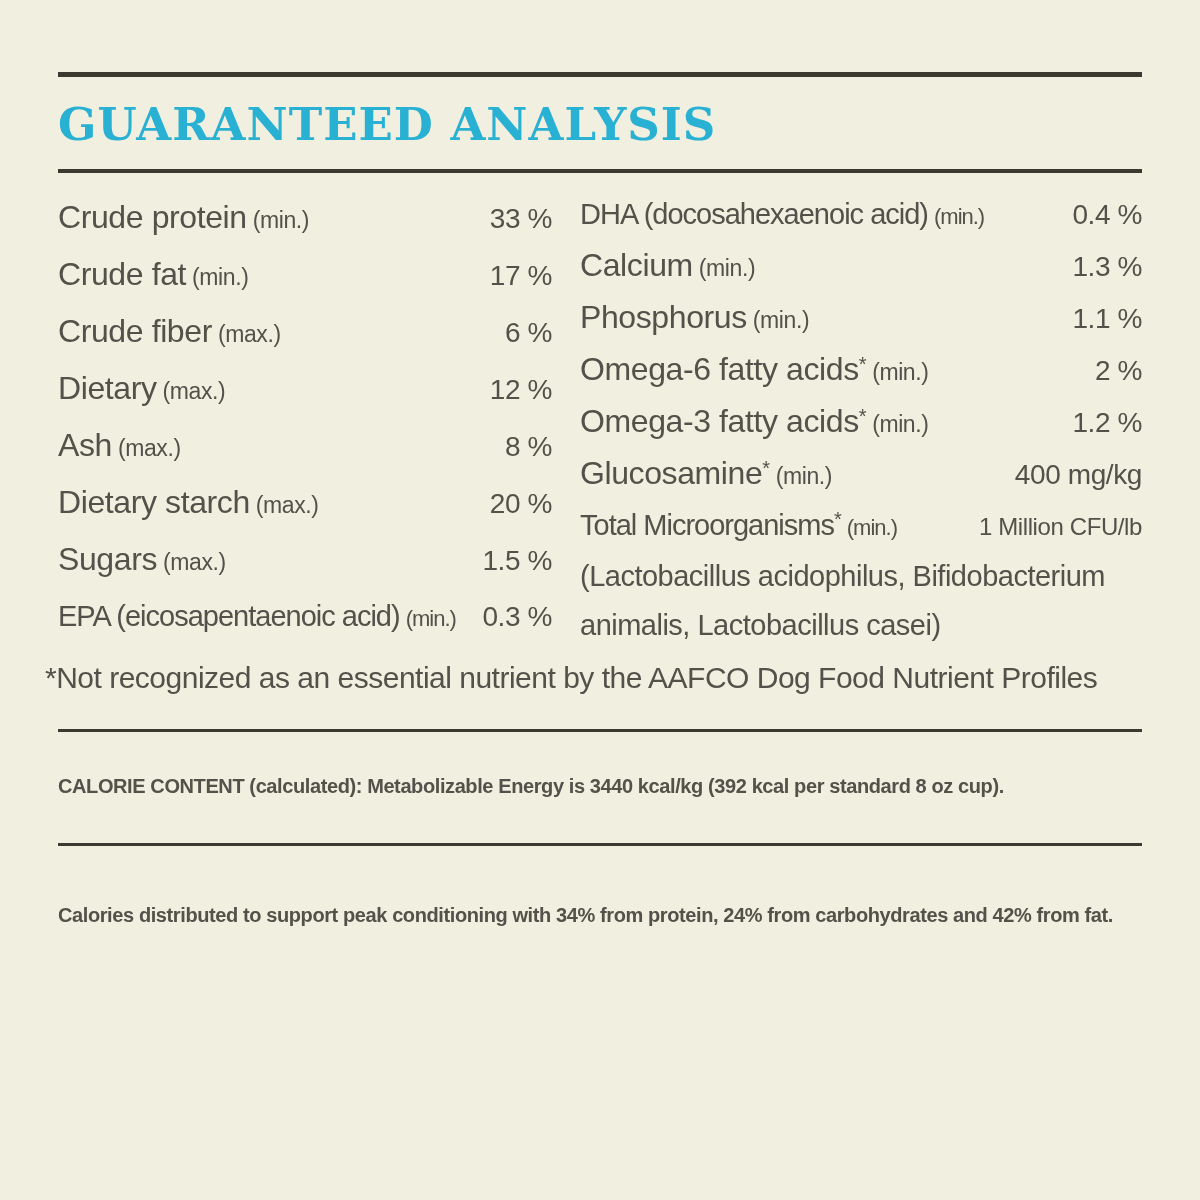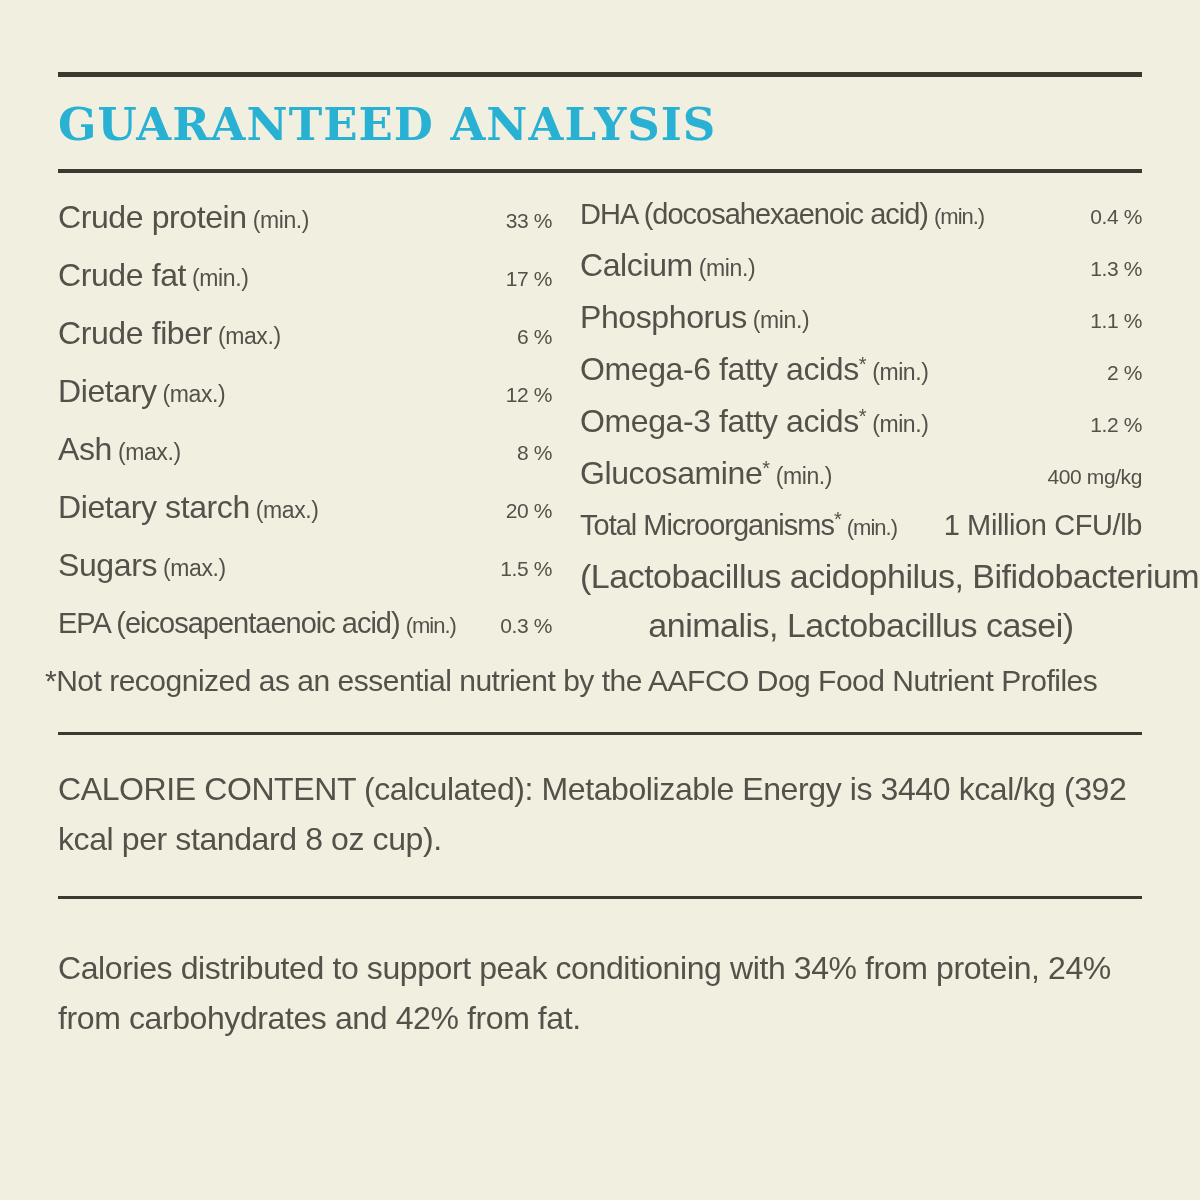"33 %" .val { font-size: 21px -> 28px }
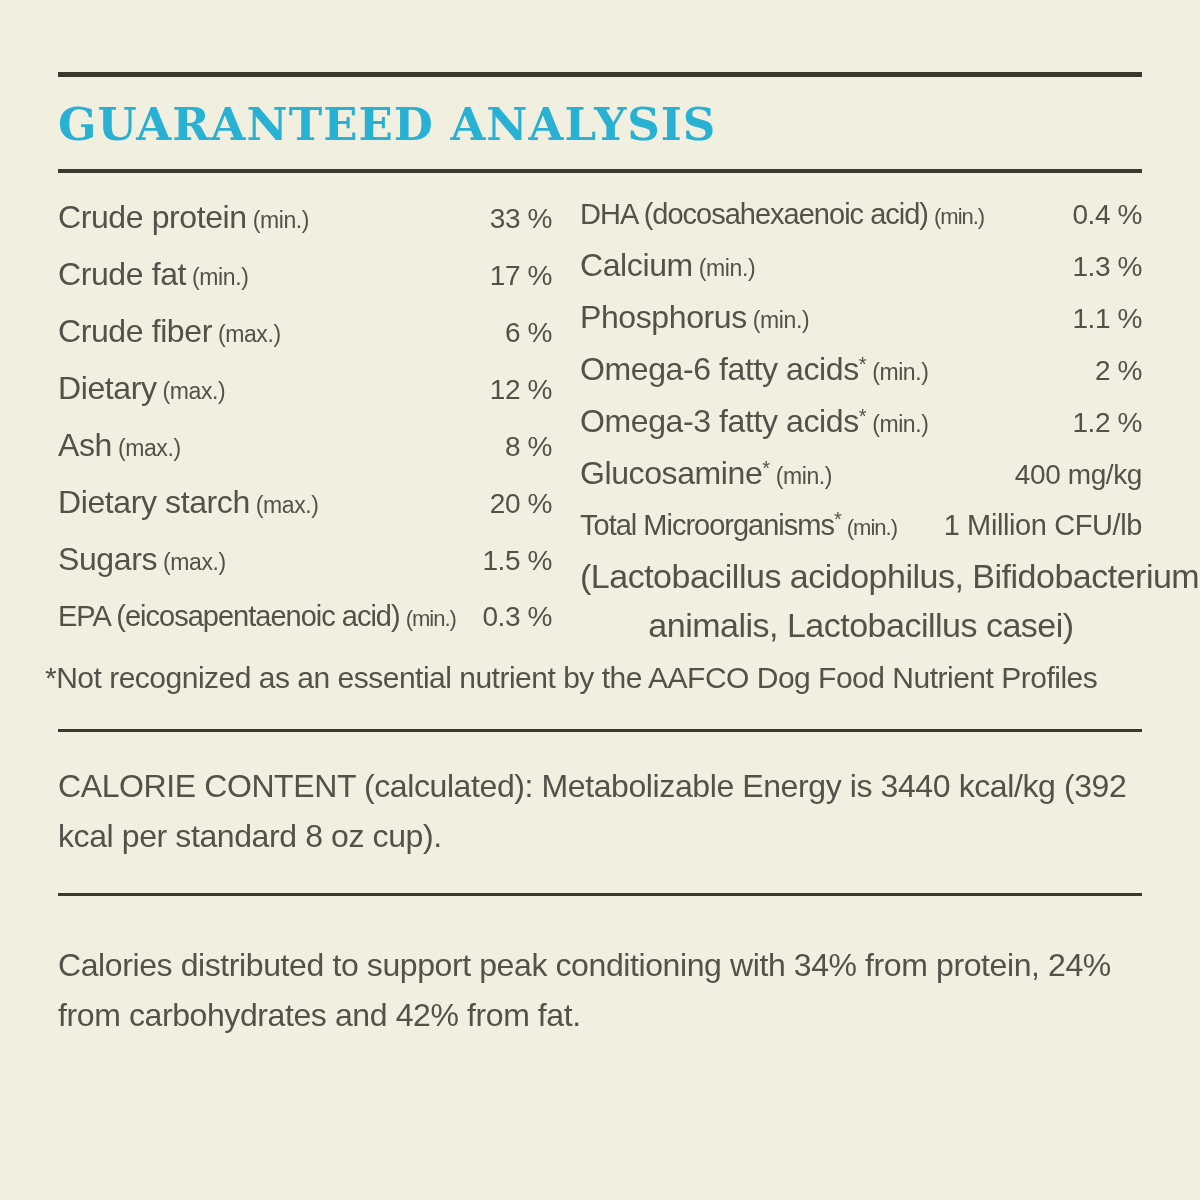"1 Million CFU/lb" .row.tight-row .val { font-size: 29px -> 24px }
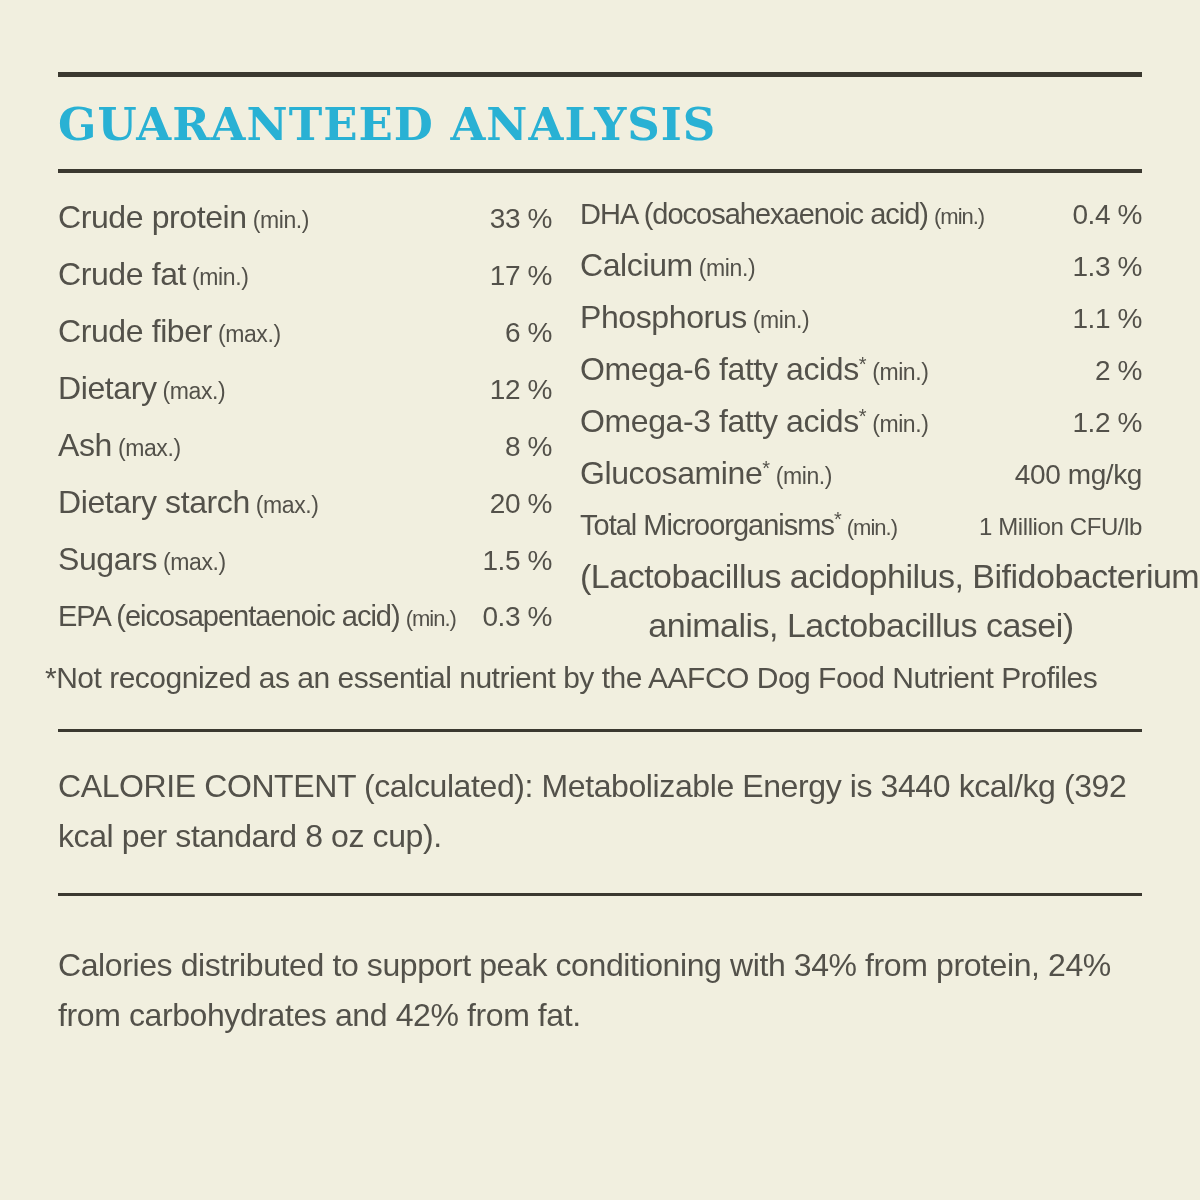"(Lactobacillus acidophilus," .micro-detail { font-size: 34px -> 29px; text-align: center -> none }
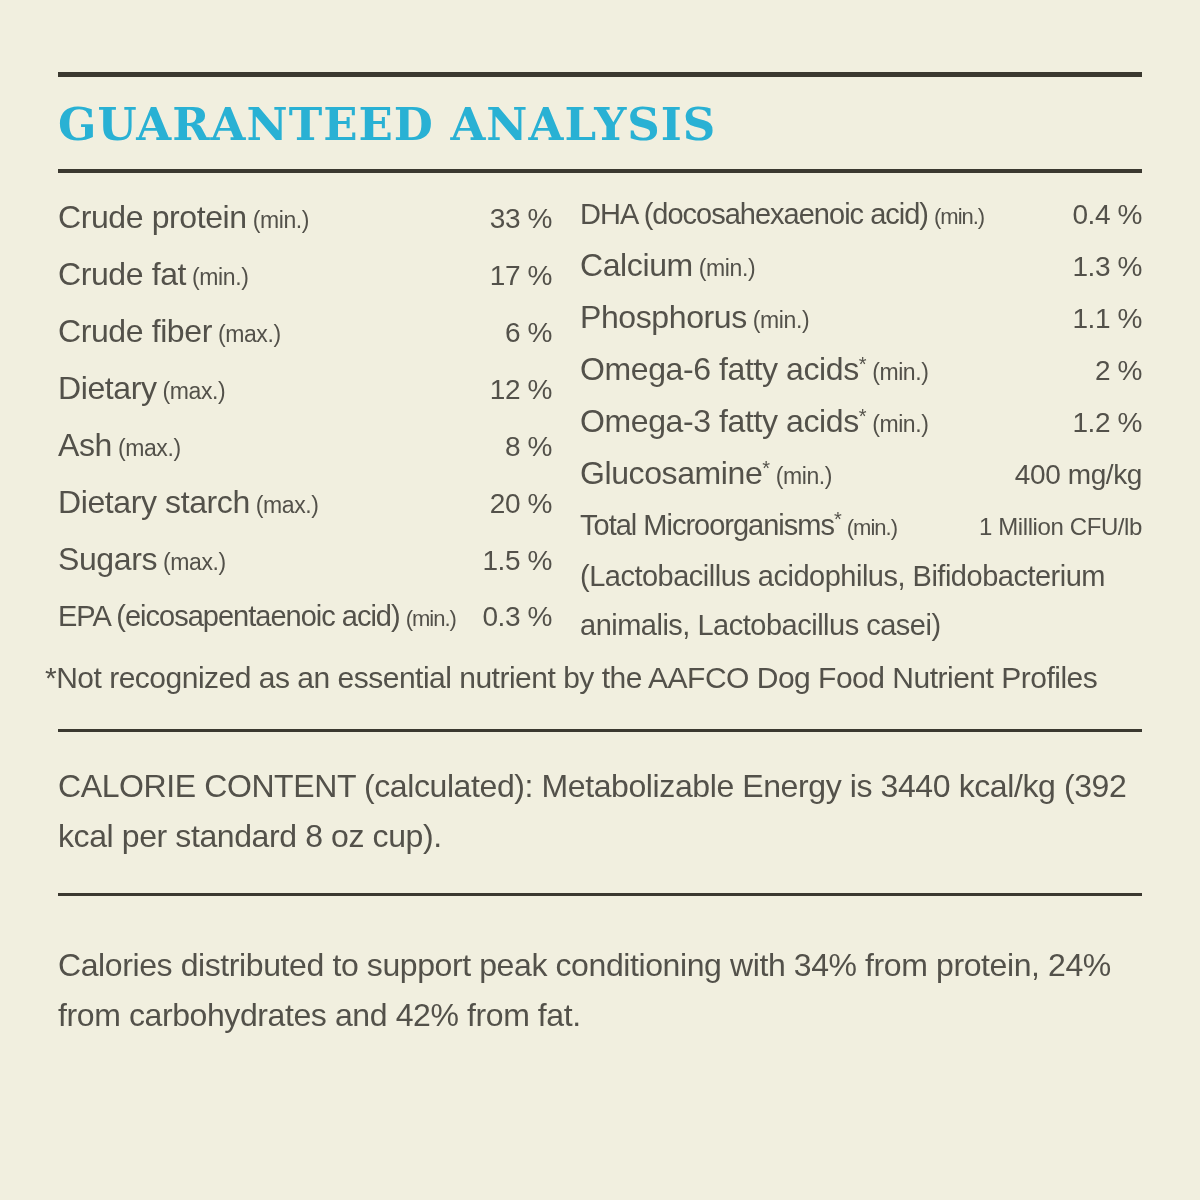"CALORIE CONTENT (calculated):" .para { font-size: 32px -> 20px; font-weight: none -> bold }
